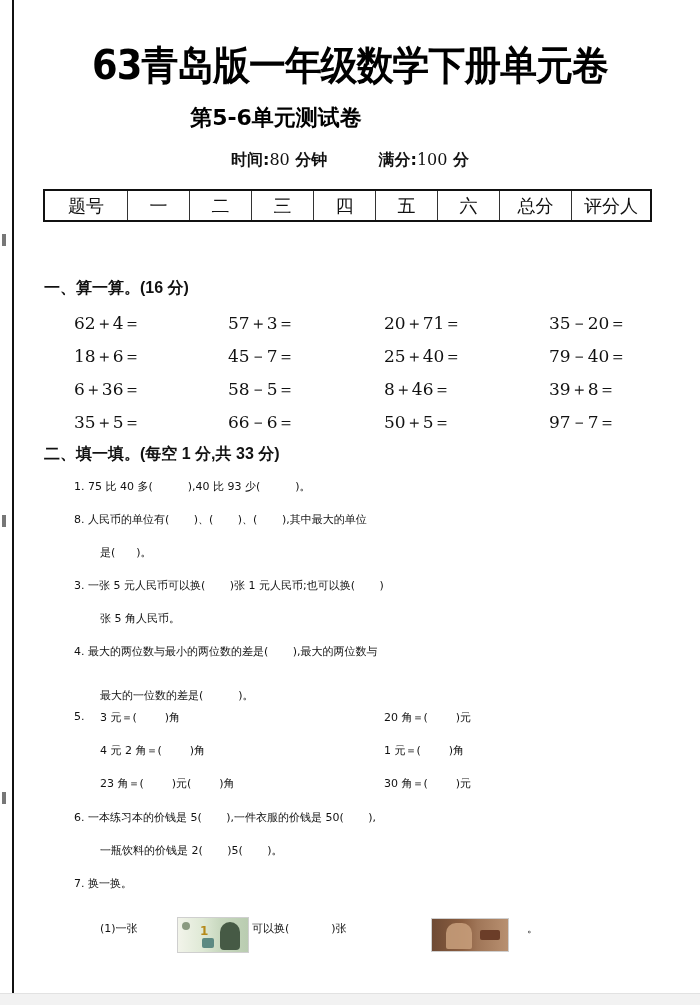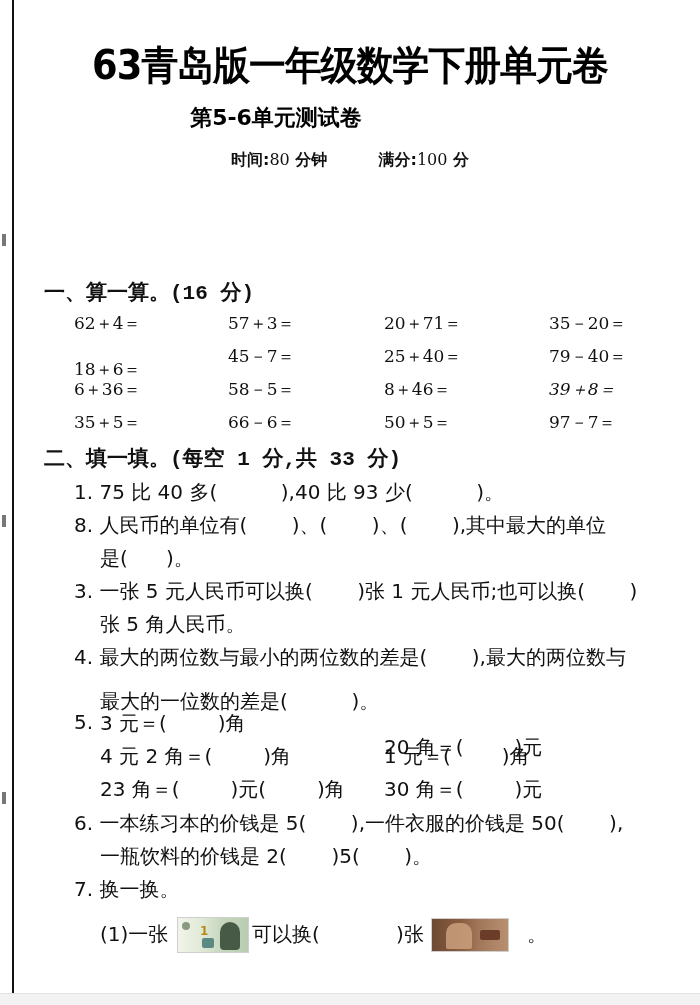"题号" tr { html: none -> <tr> <td>题号</td> <td>一</td> <td>二</td> <td>三</td> <td>四</td> <td>五</td> <td>六</td> <td>总分</td> <td>评分人</td> </tr> }
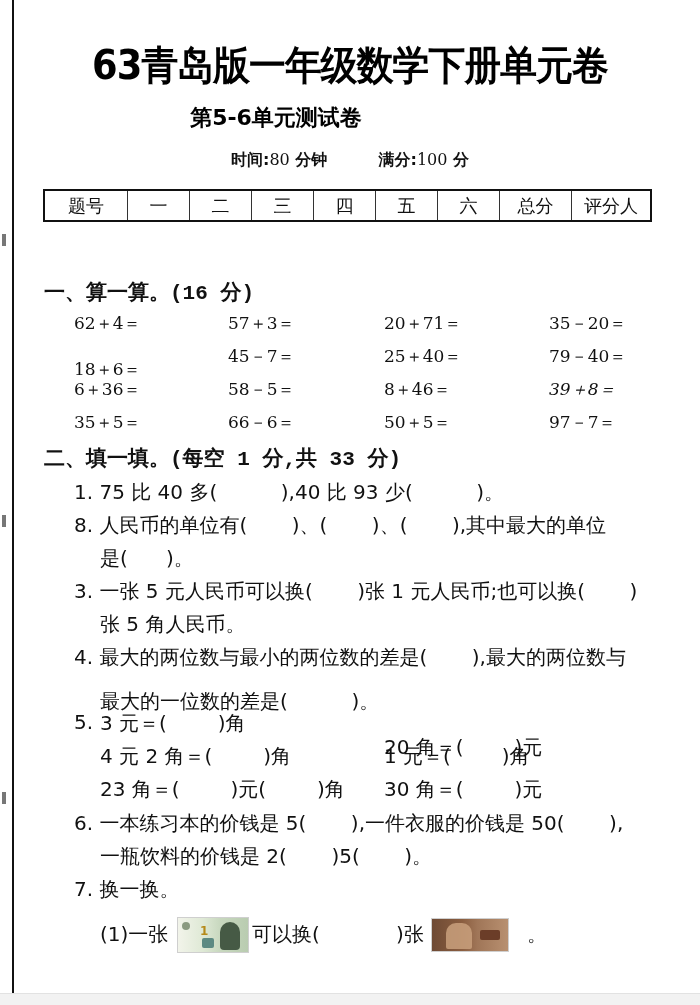"一、算一算。(16 分)" .sec-head { font-family: Liberation Mono, monospace -> Liberation Sans, sans-serif; font-size: 21px -> 16px }
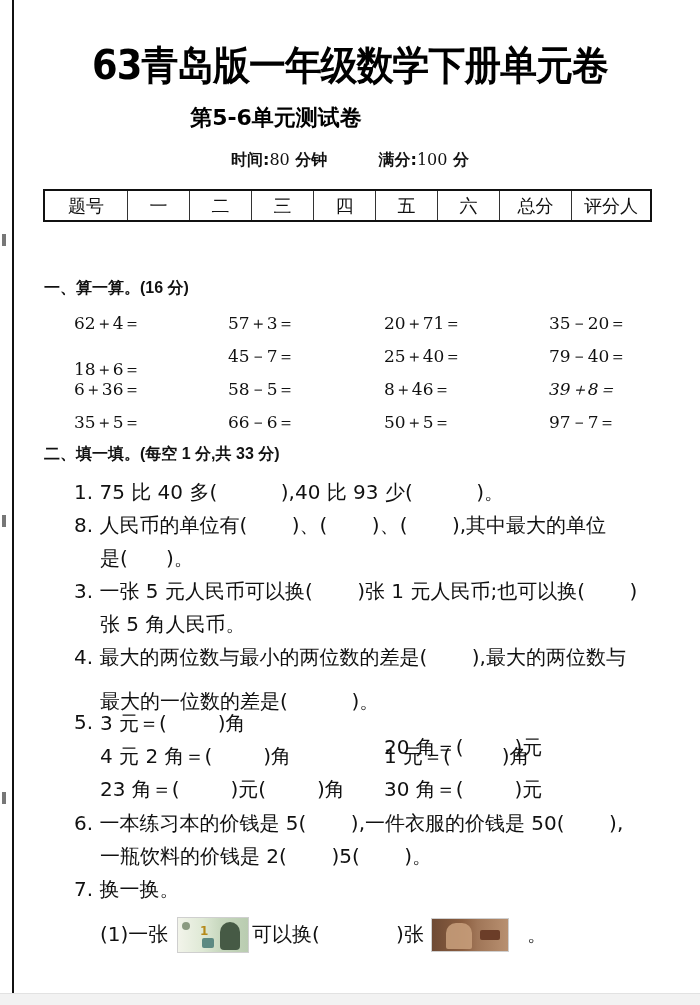"18＋6＝" div.calc { margin-top: 13px -> none }
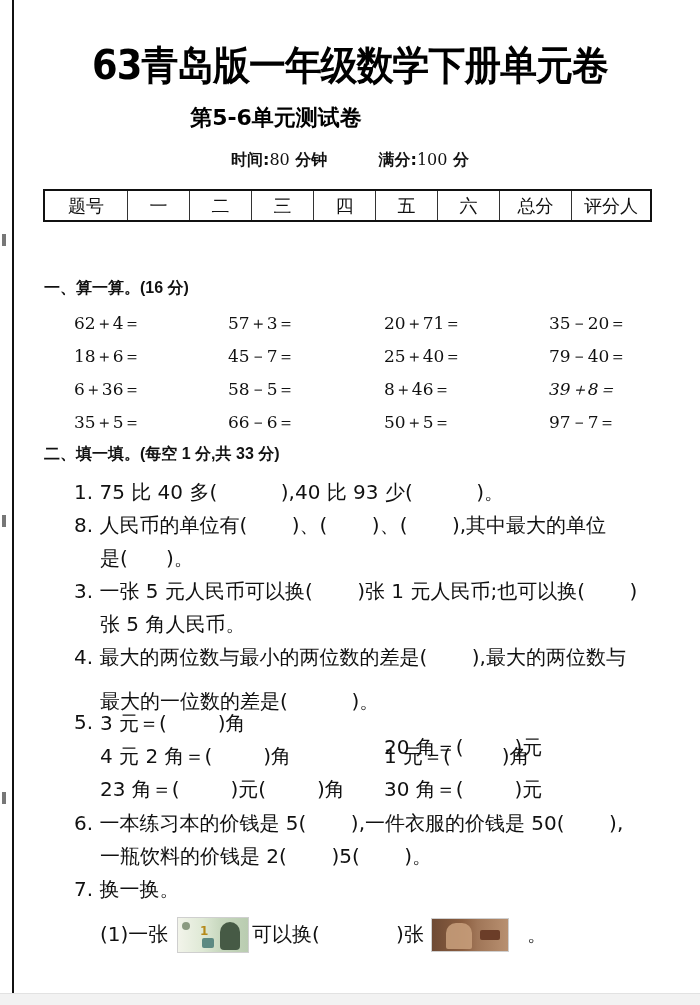"39＋8＝" div.calc { font-style: italic -> none }
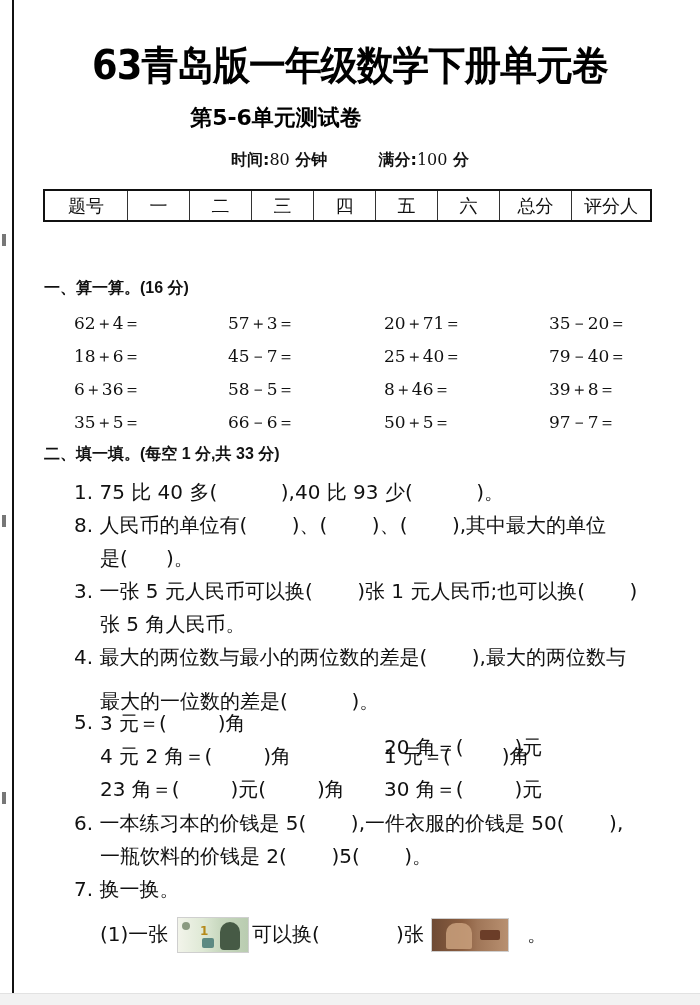"1. 75 比 40 多(" .line { font-size: 20px -> 11px }
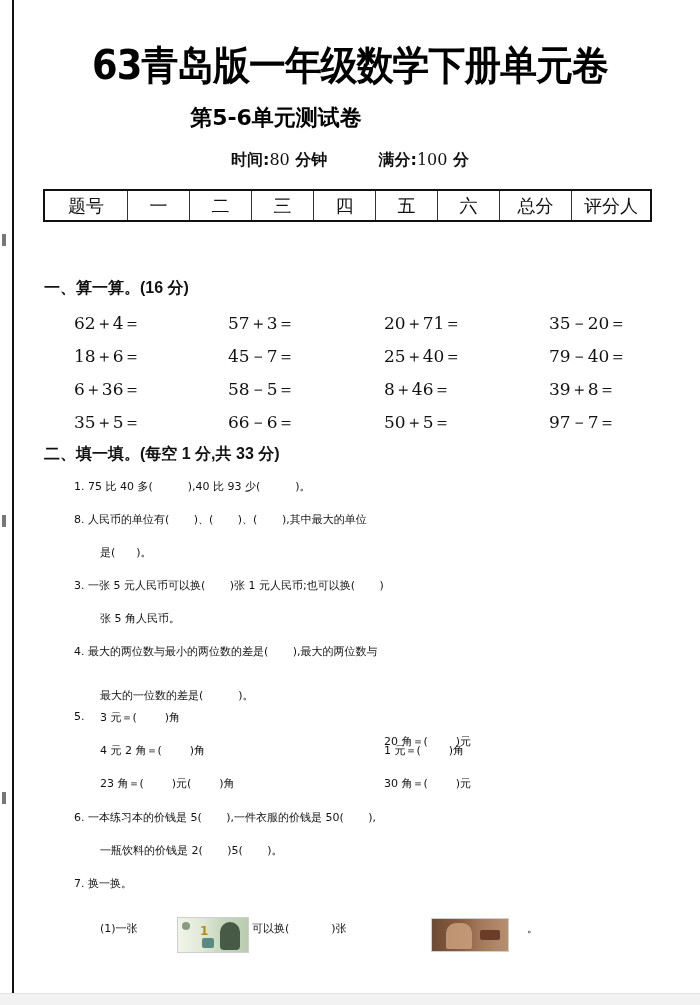"20 角＝( )元" div.line { margin-top: 24px -> none }
